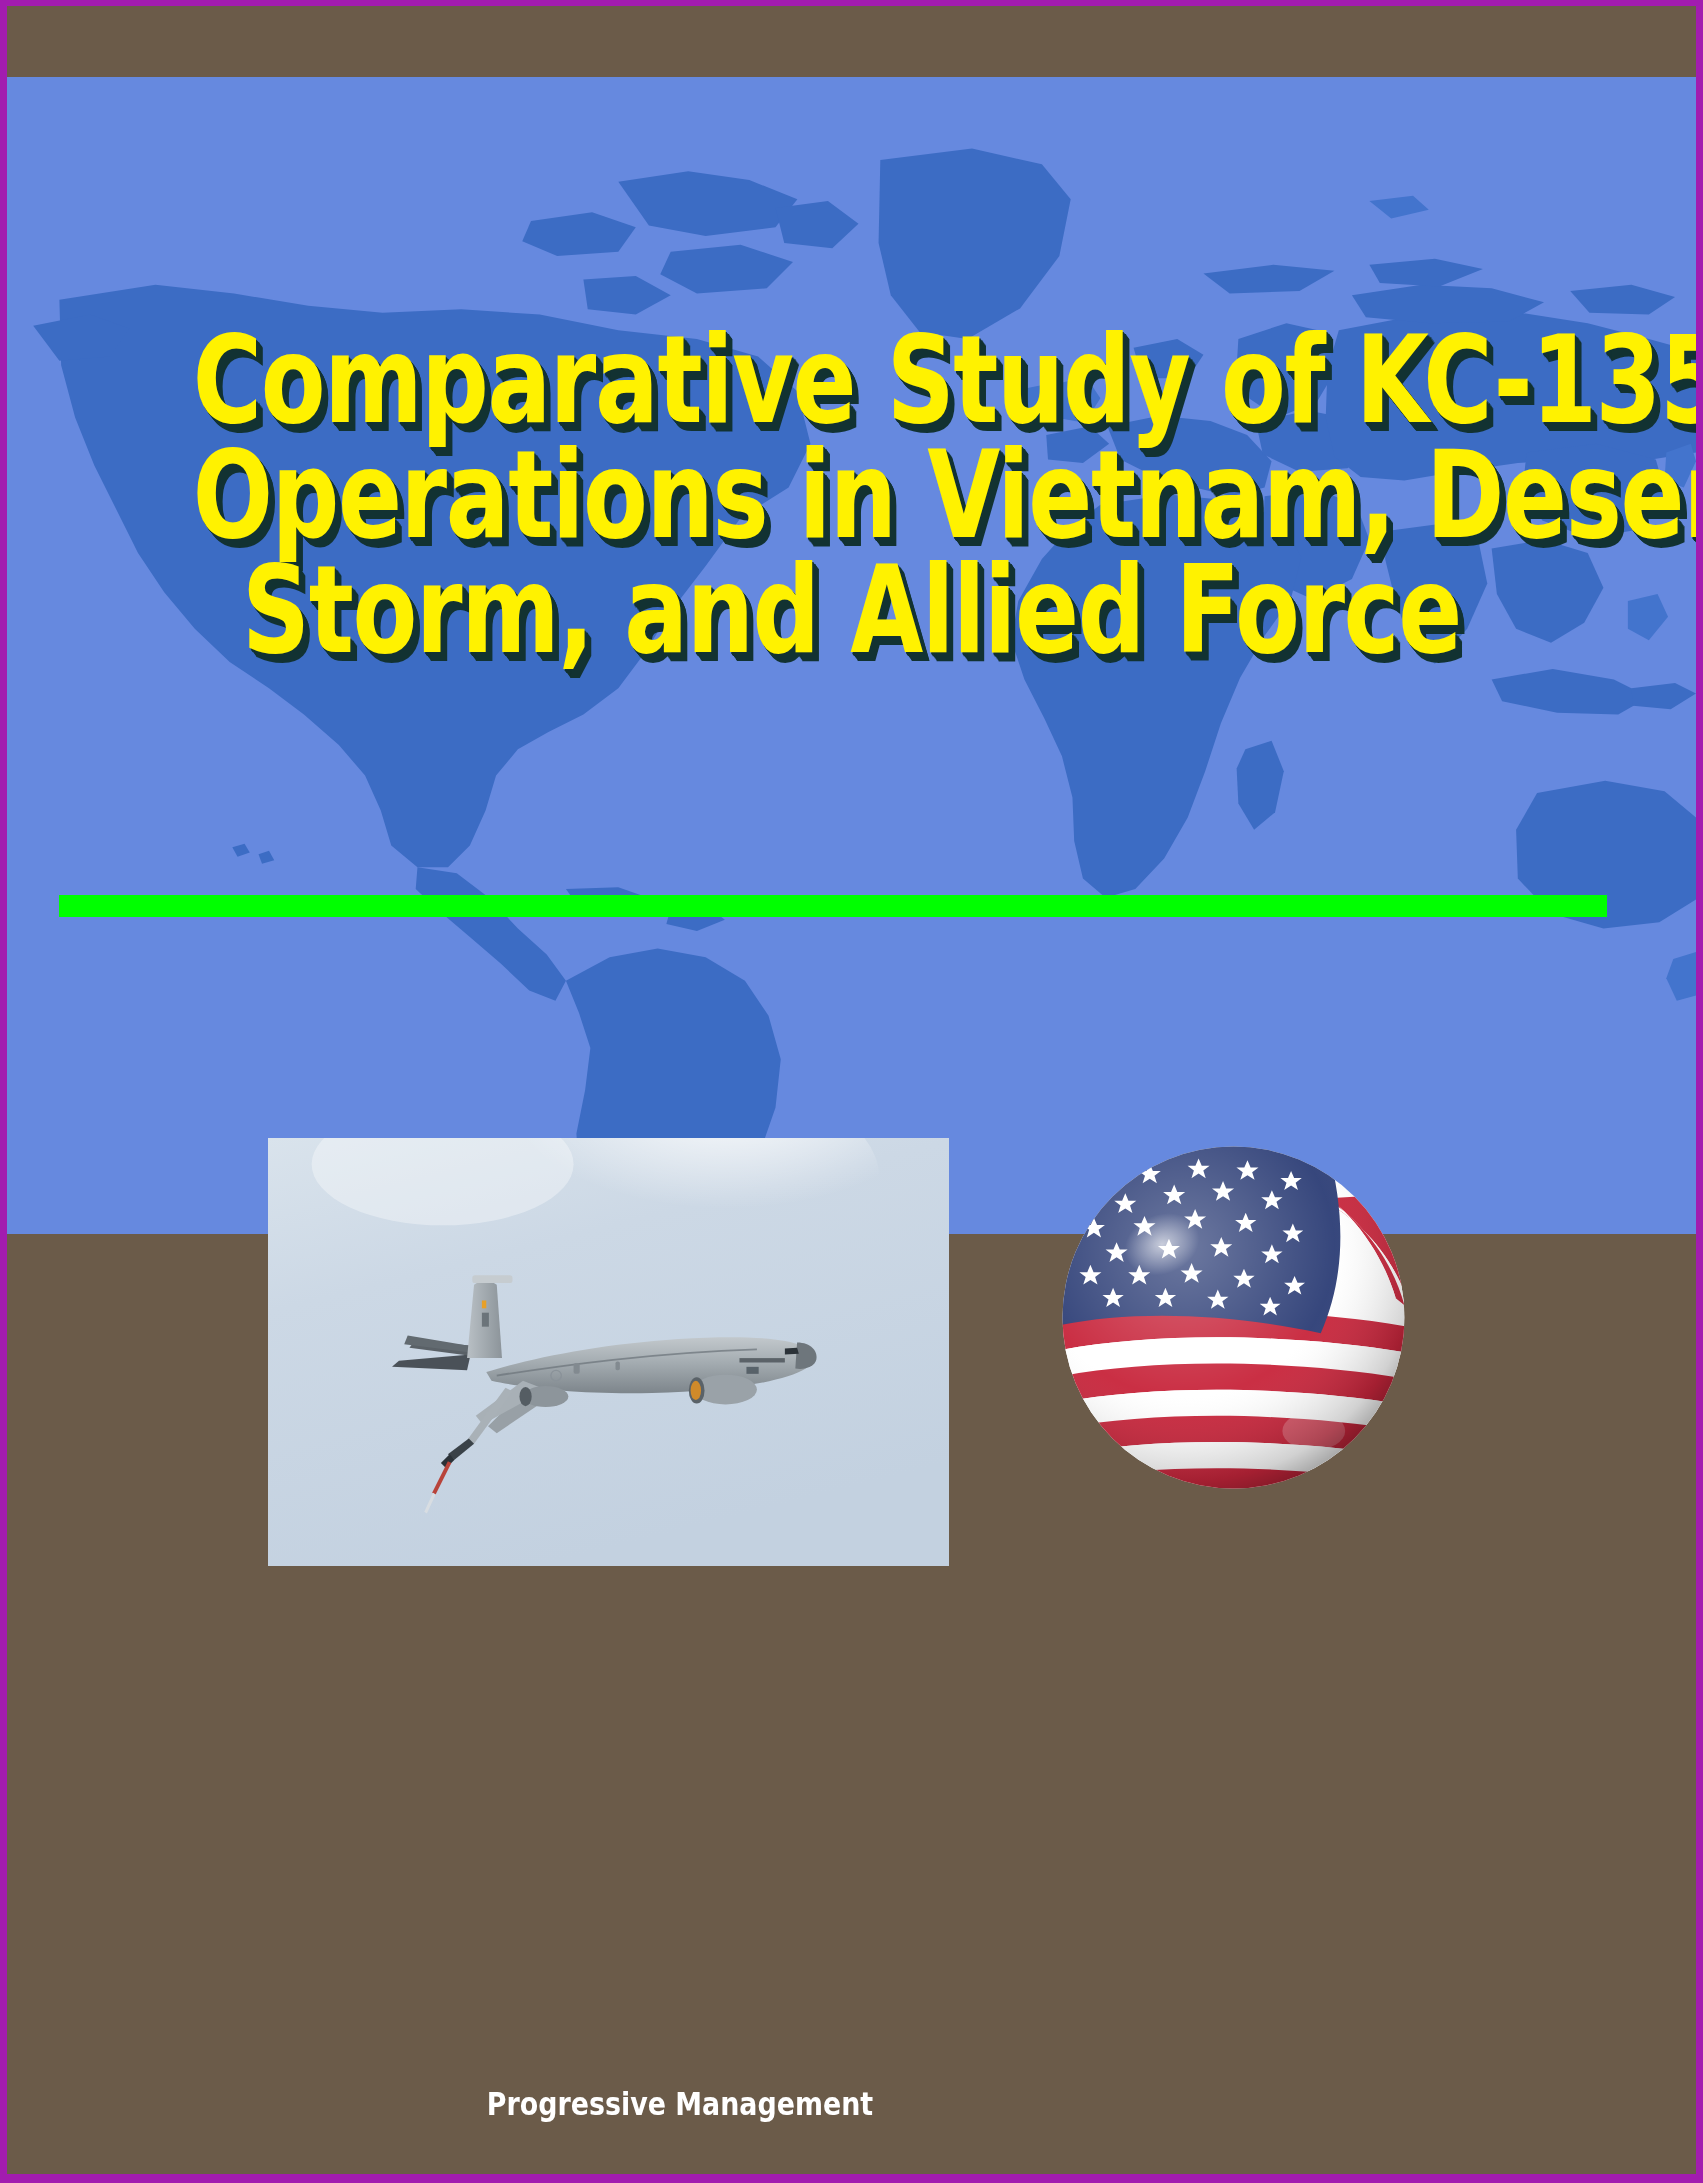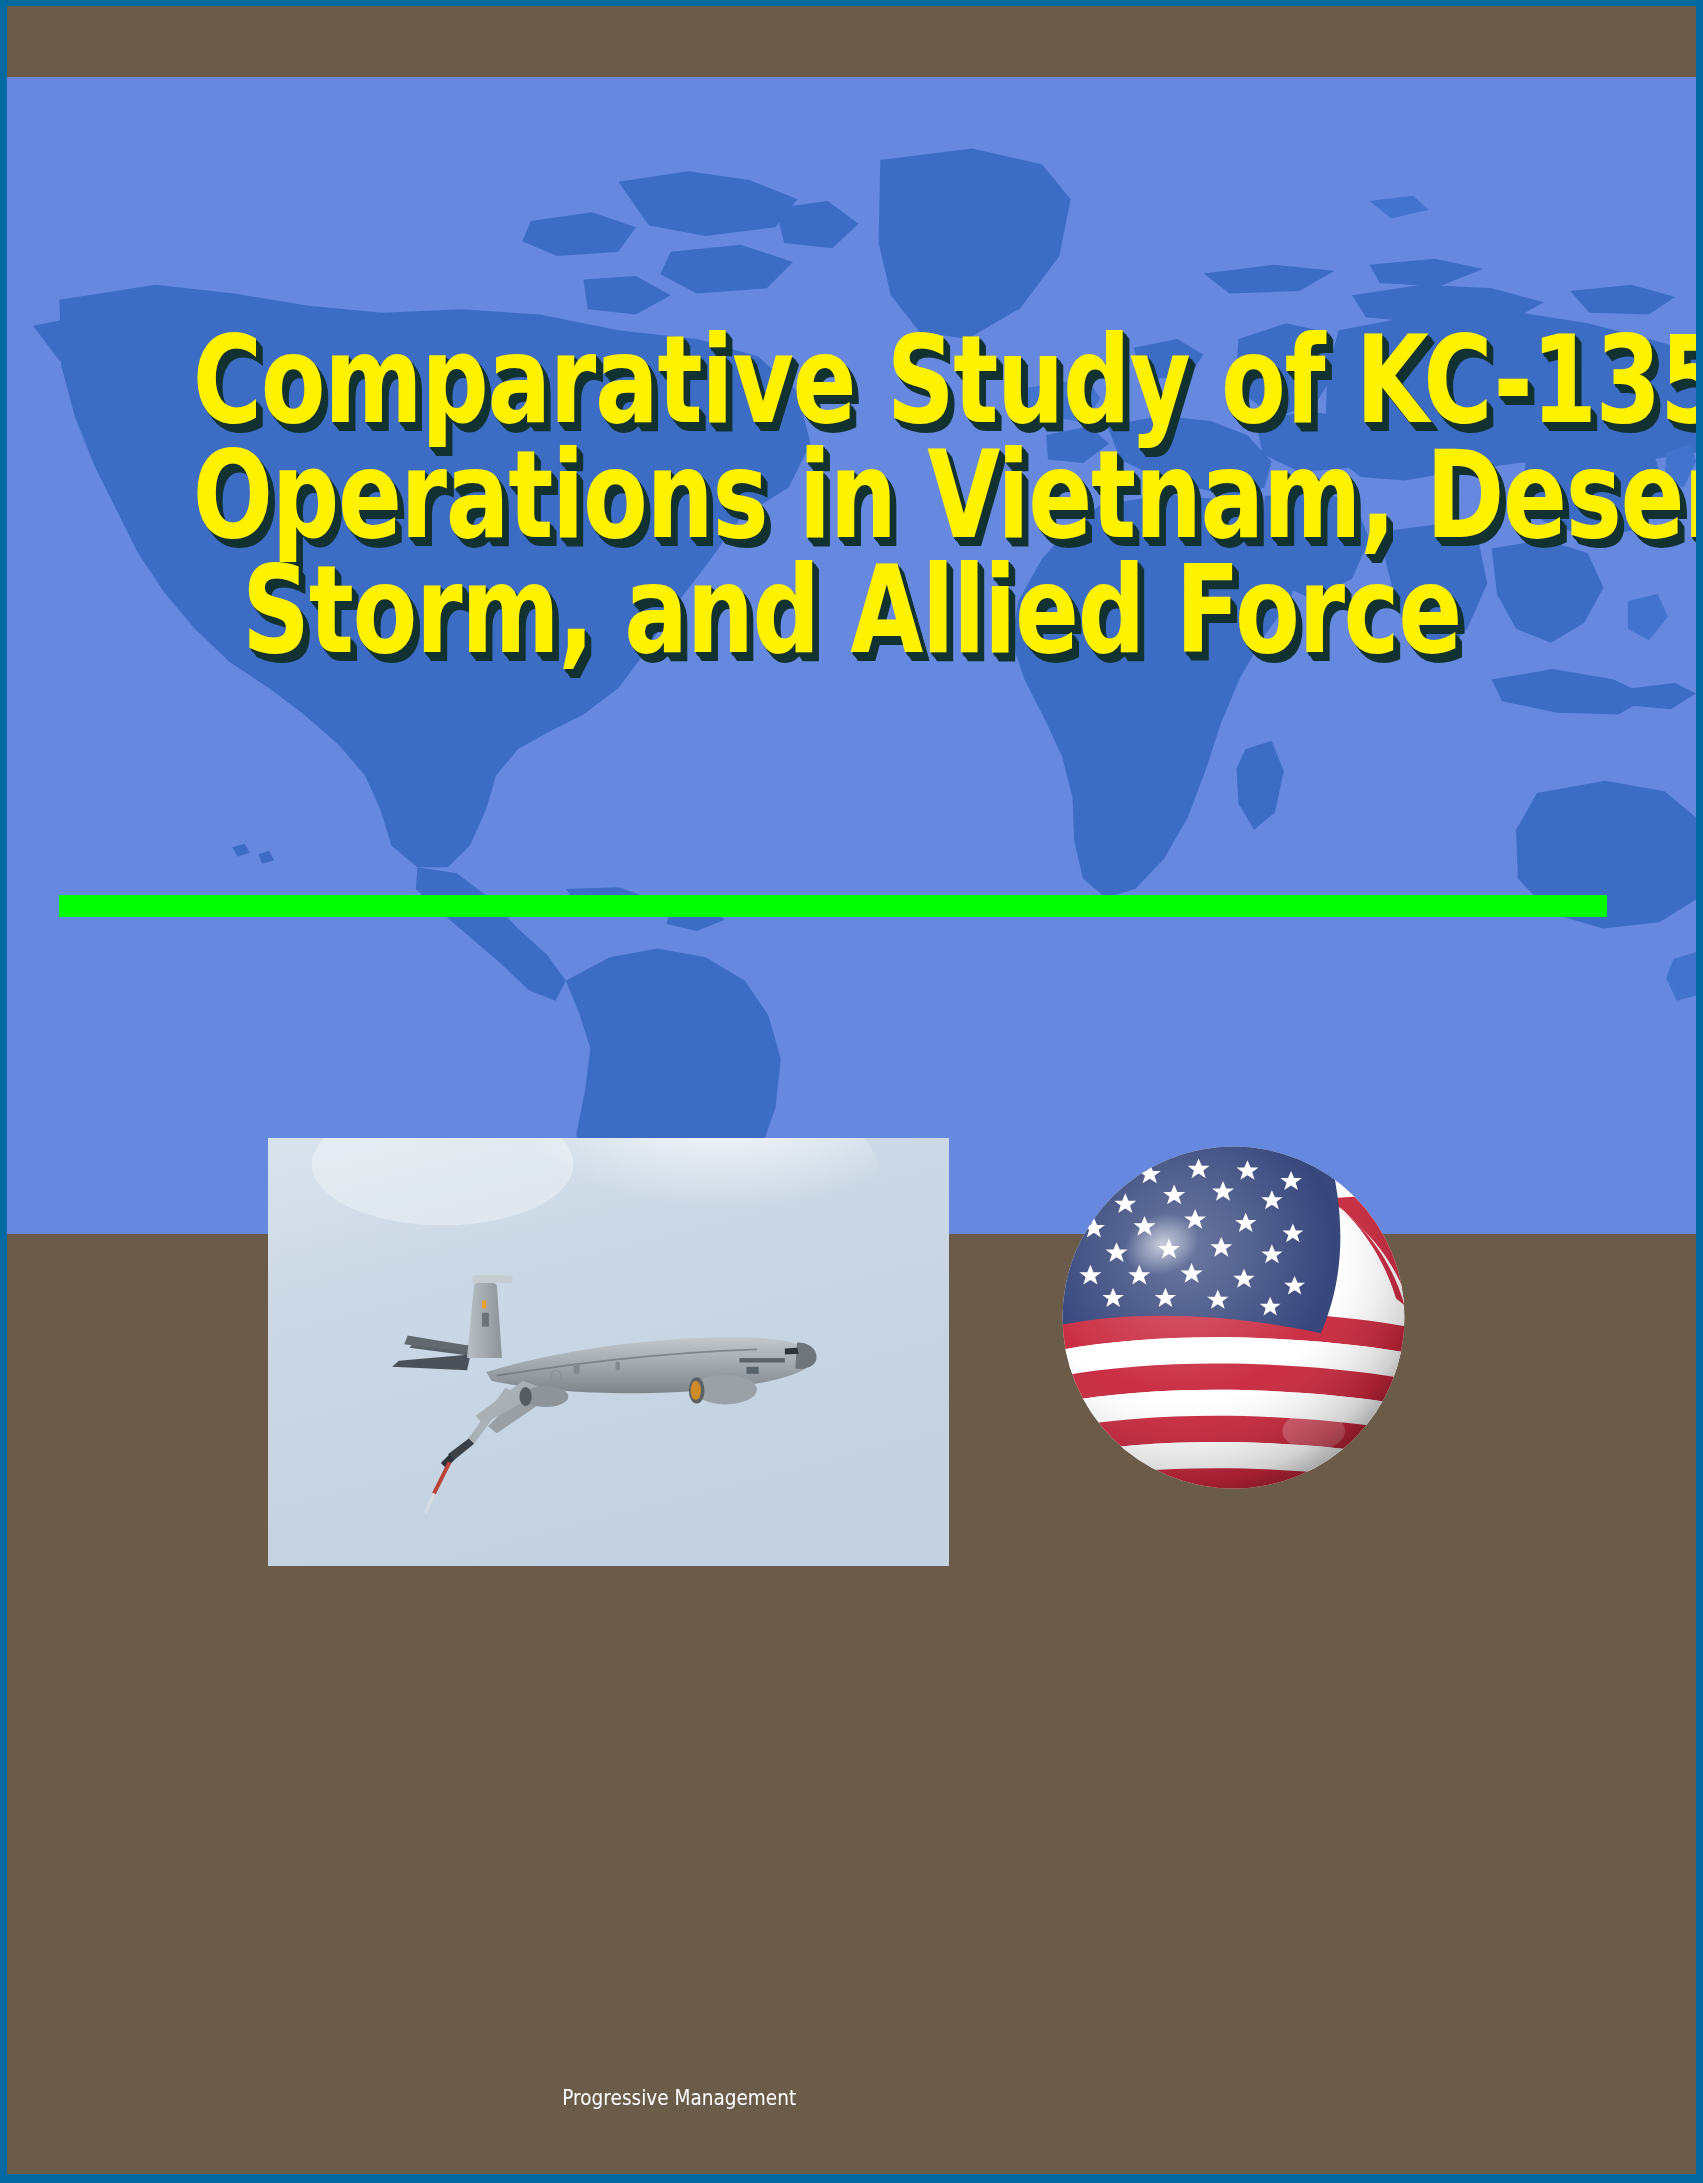"Comparative Study of KC-135" #cover { background: #0369a1 -> #a21caf }
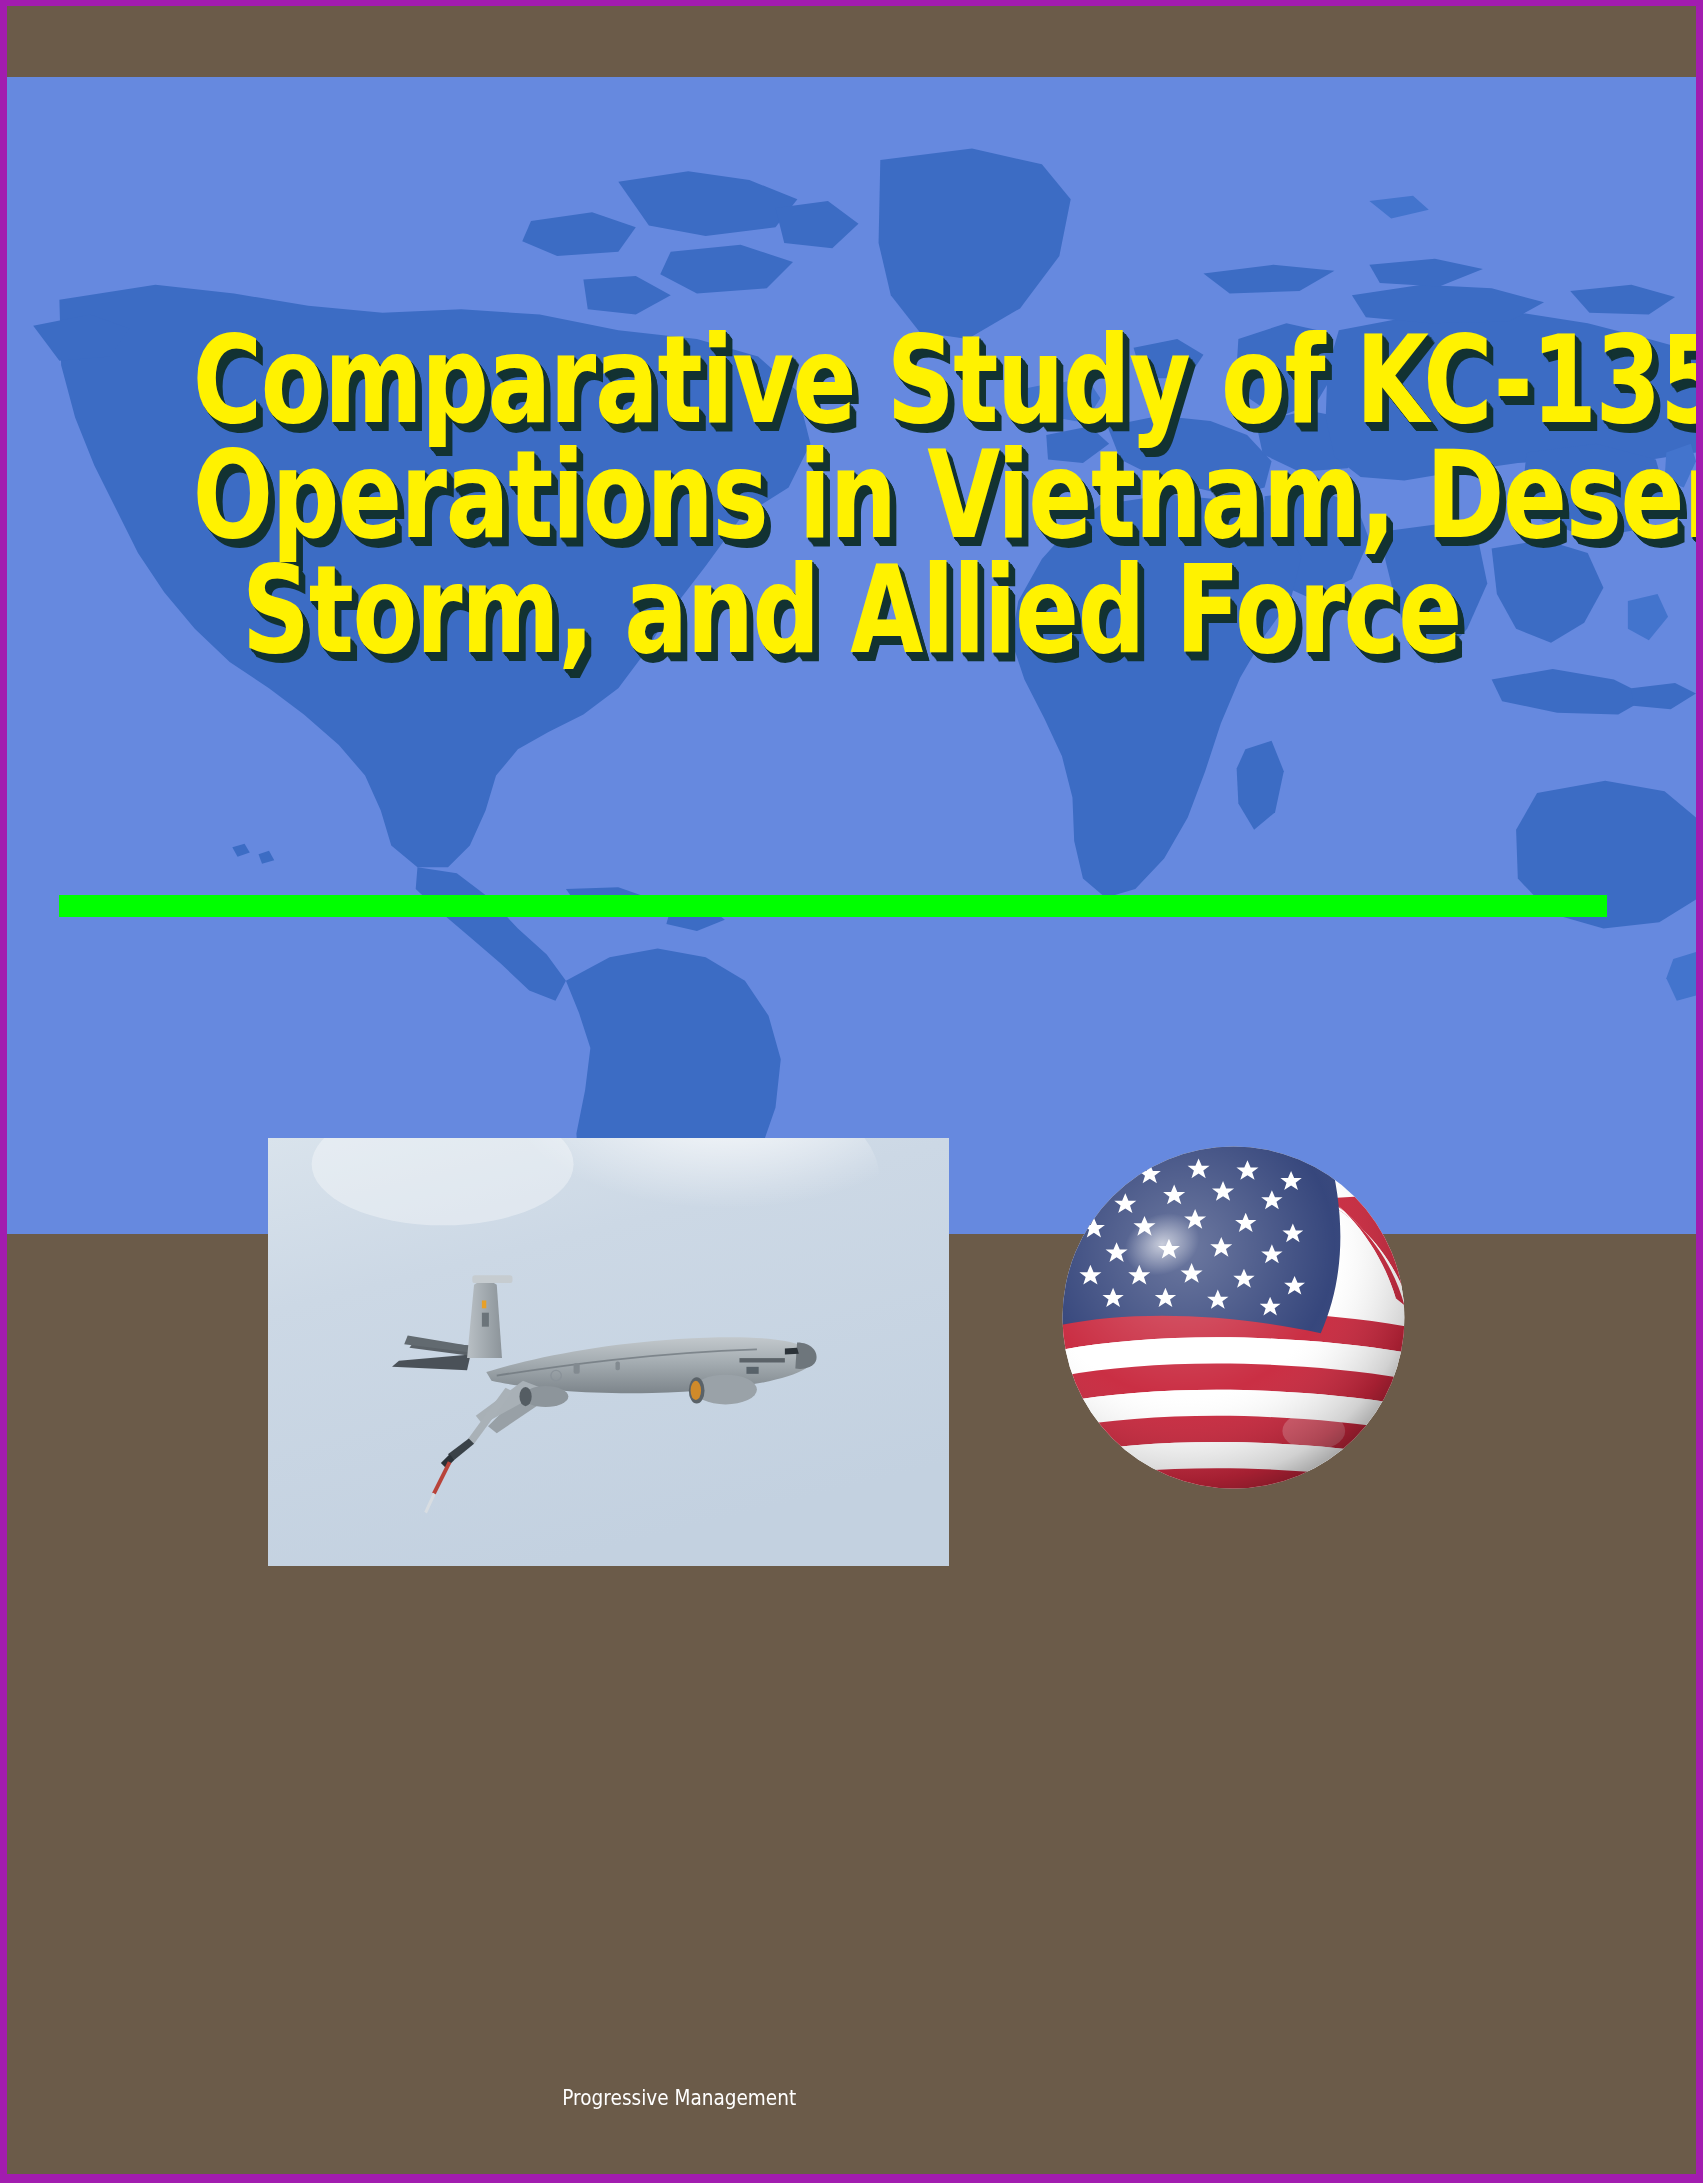"Progressive Management" .publisher { font-size: 22px -> 32px; font-weight: 400 -> 700 }
